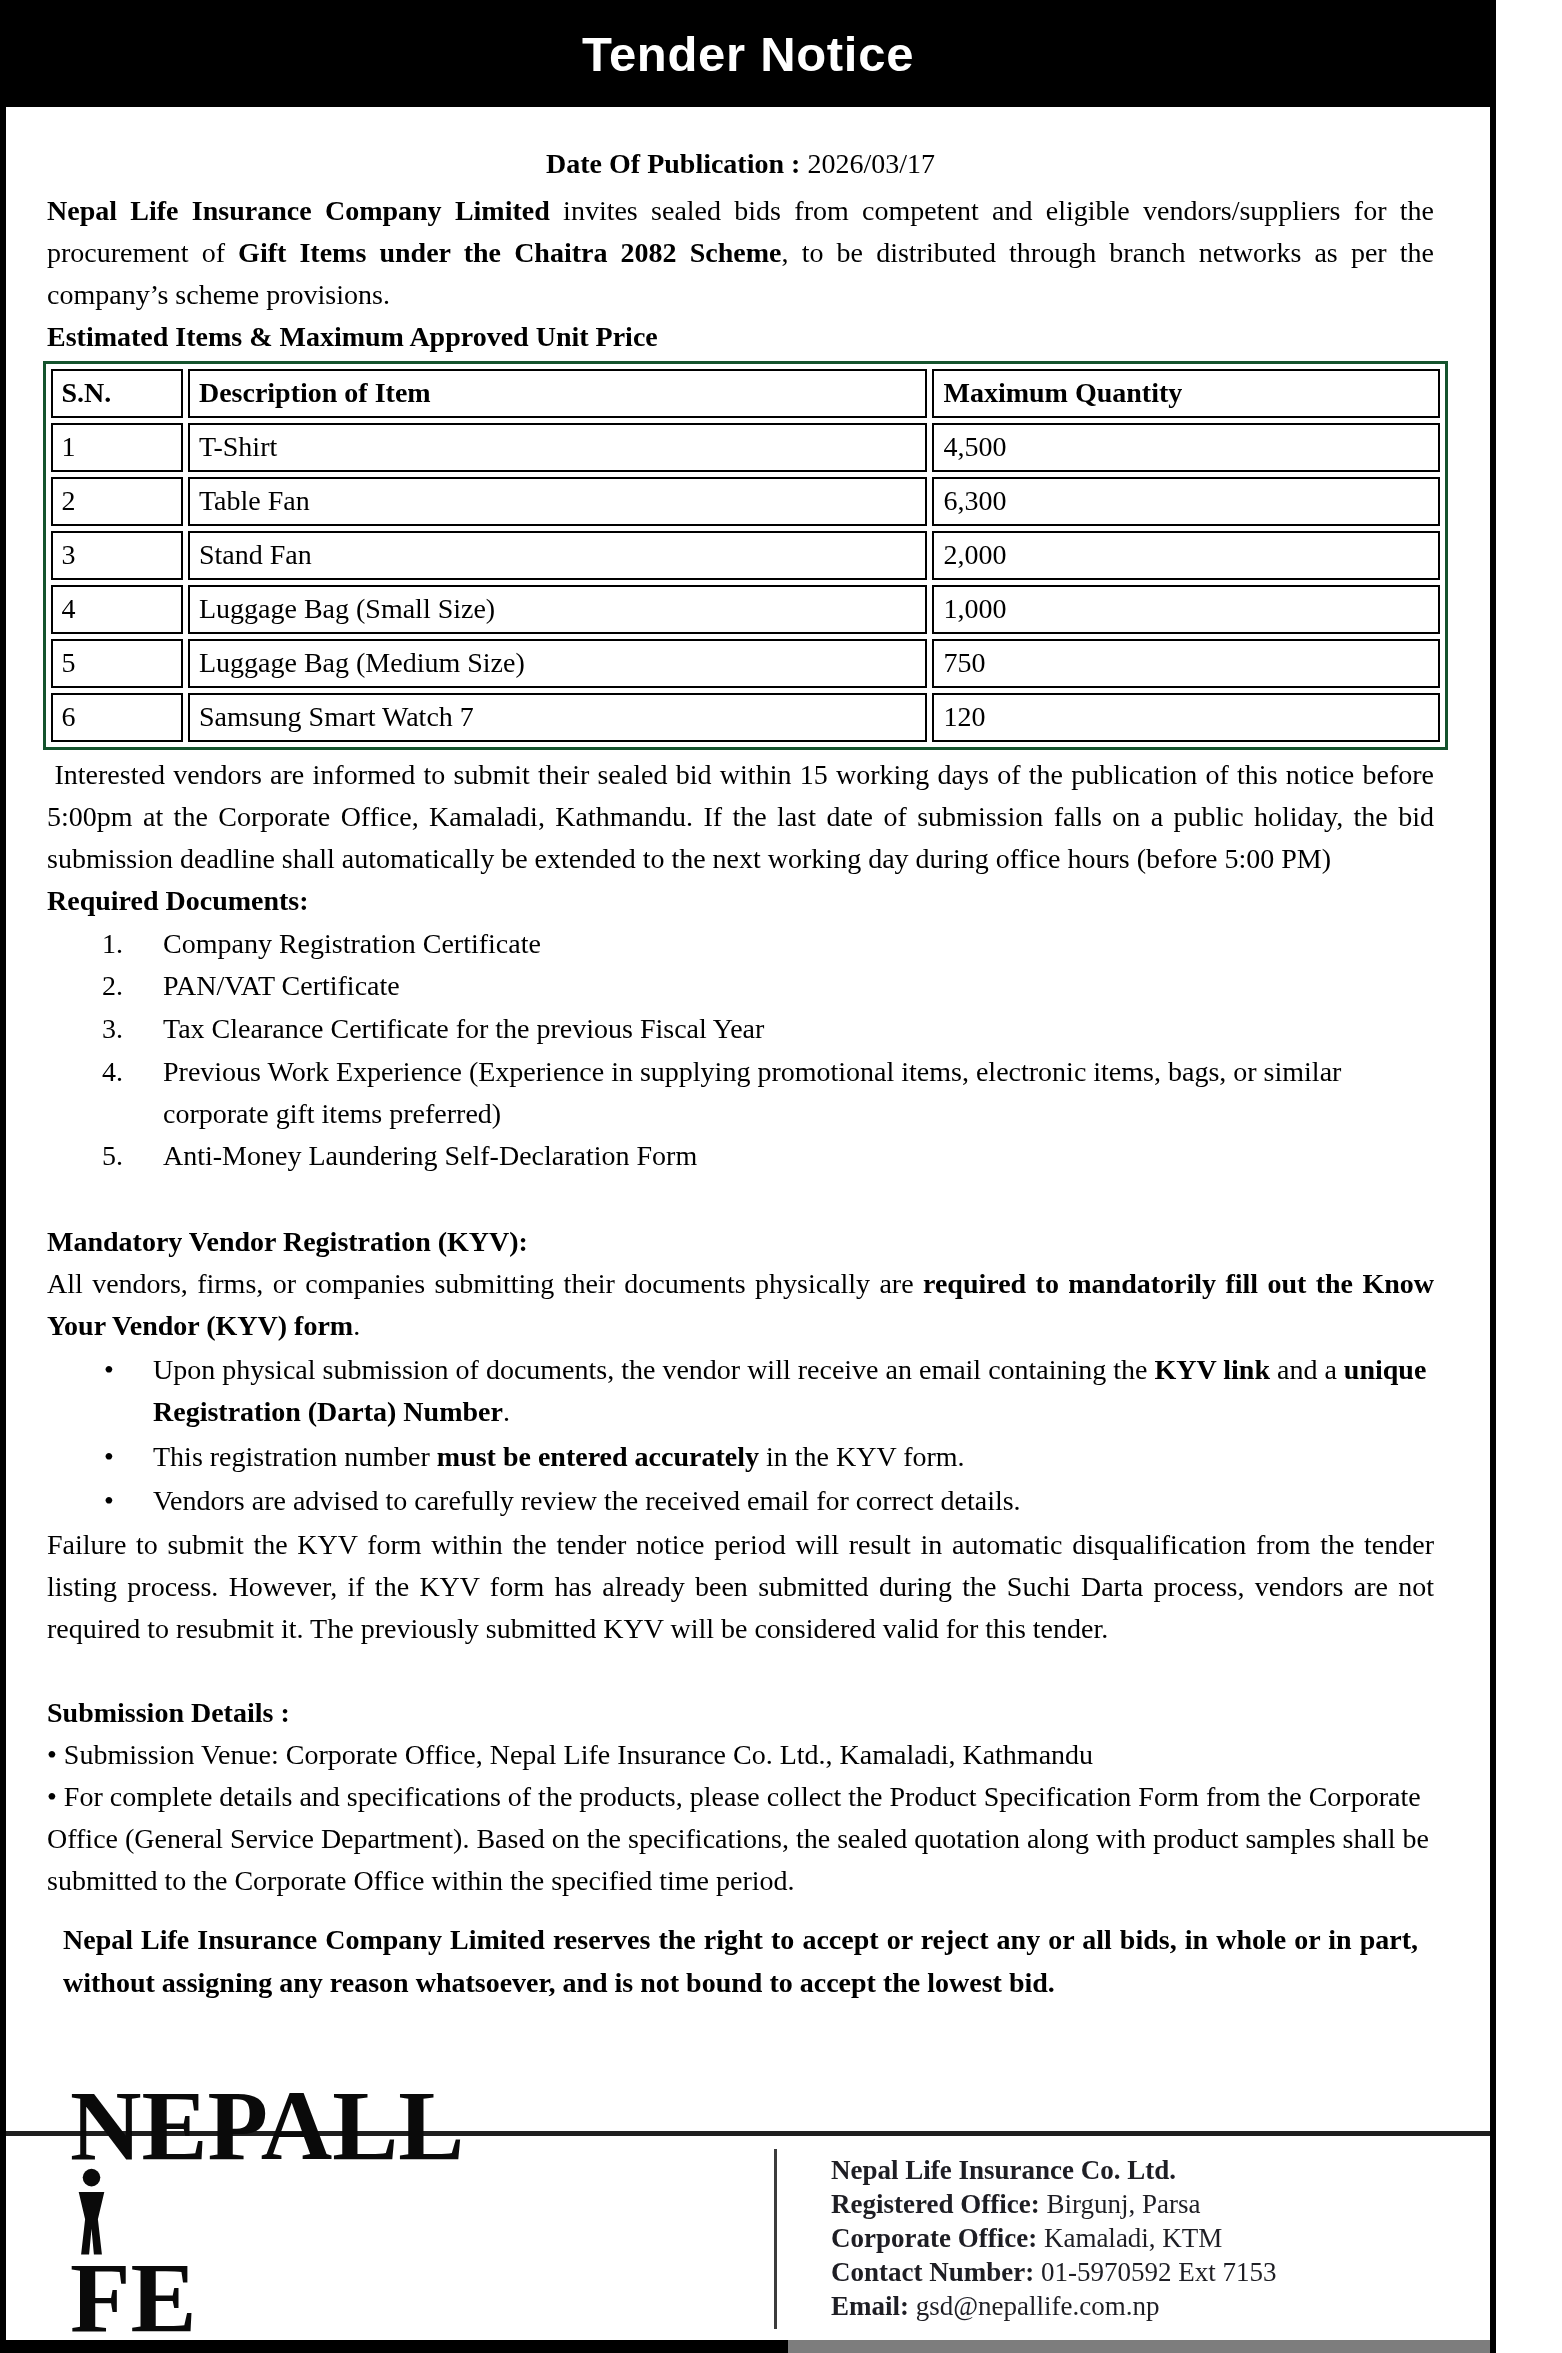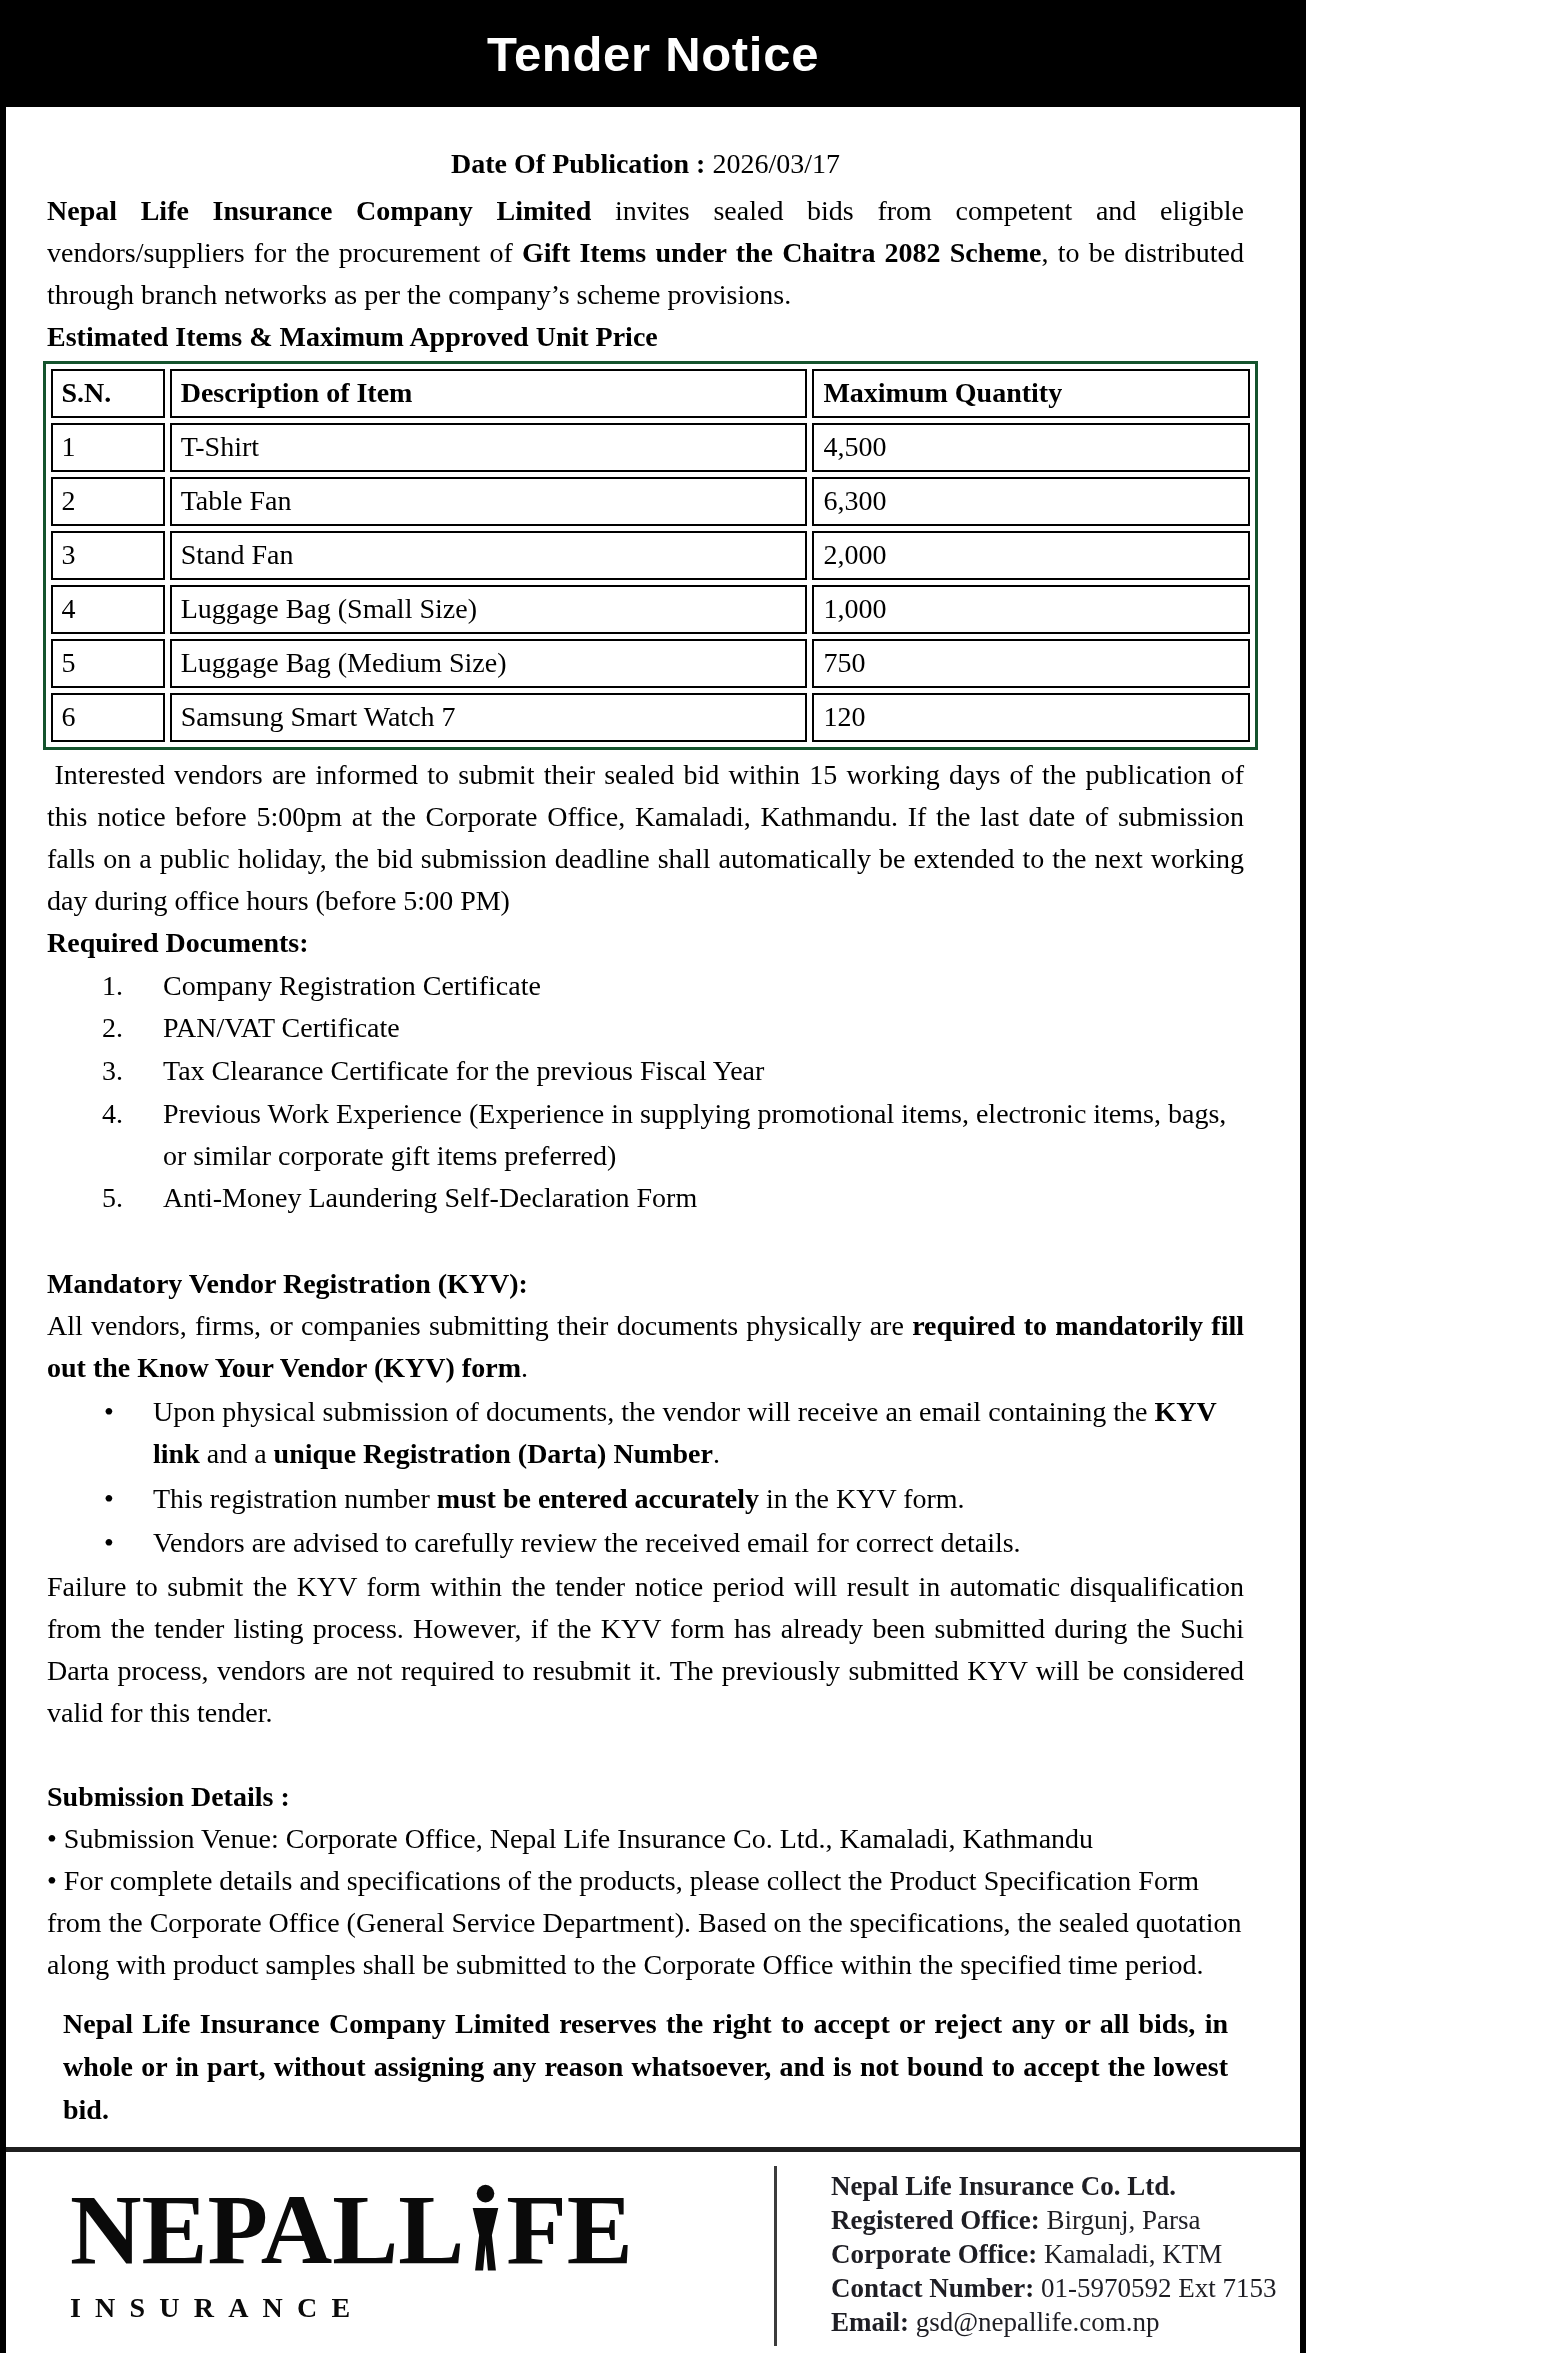"Tender Notice" .page { width: 1306px -> 1496px }
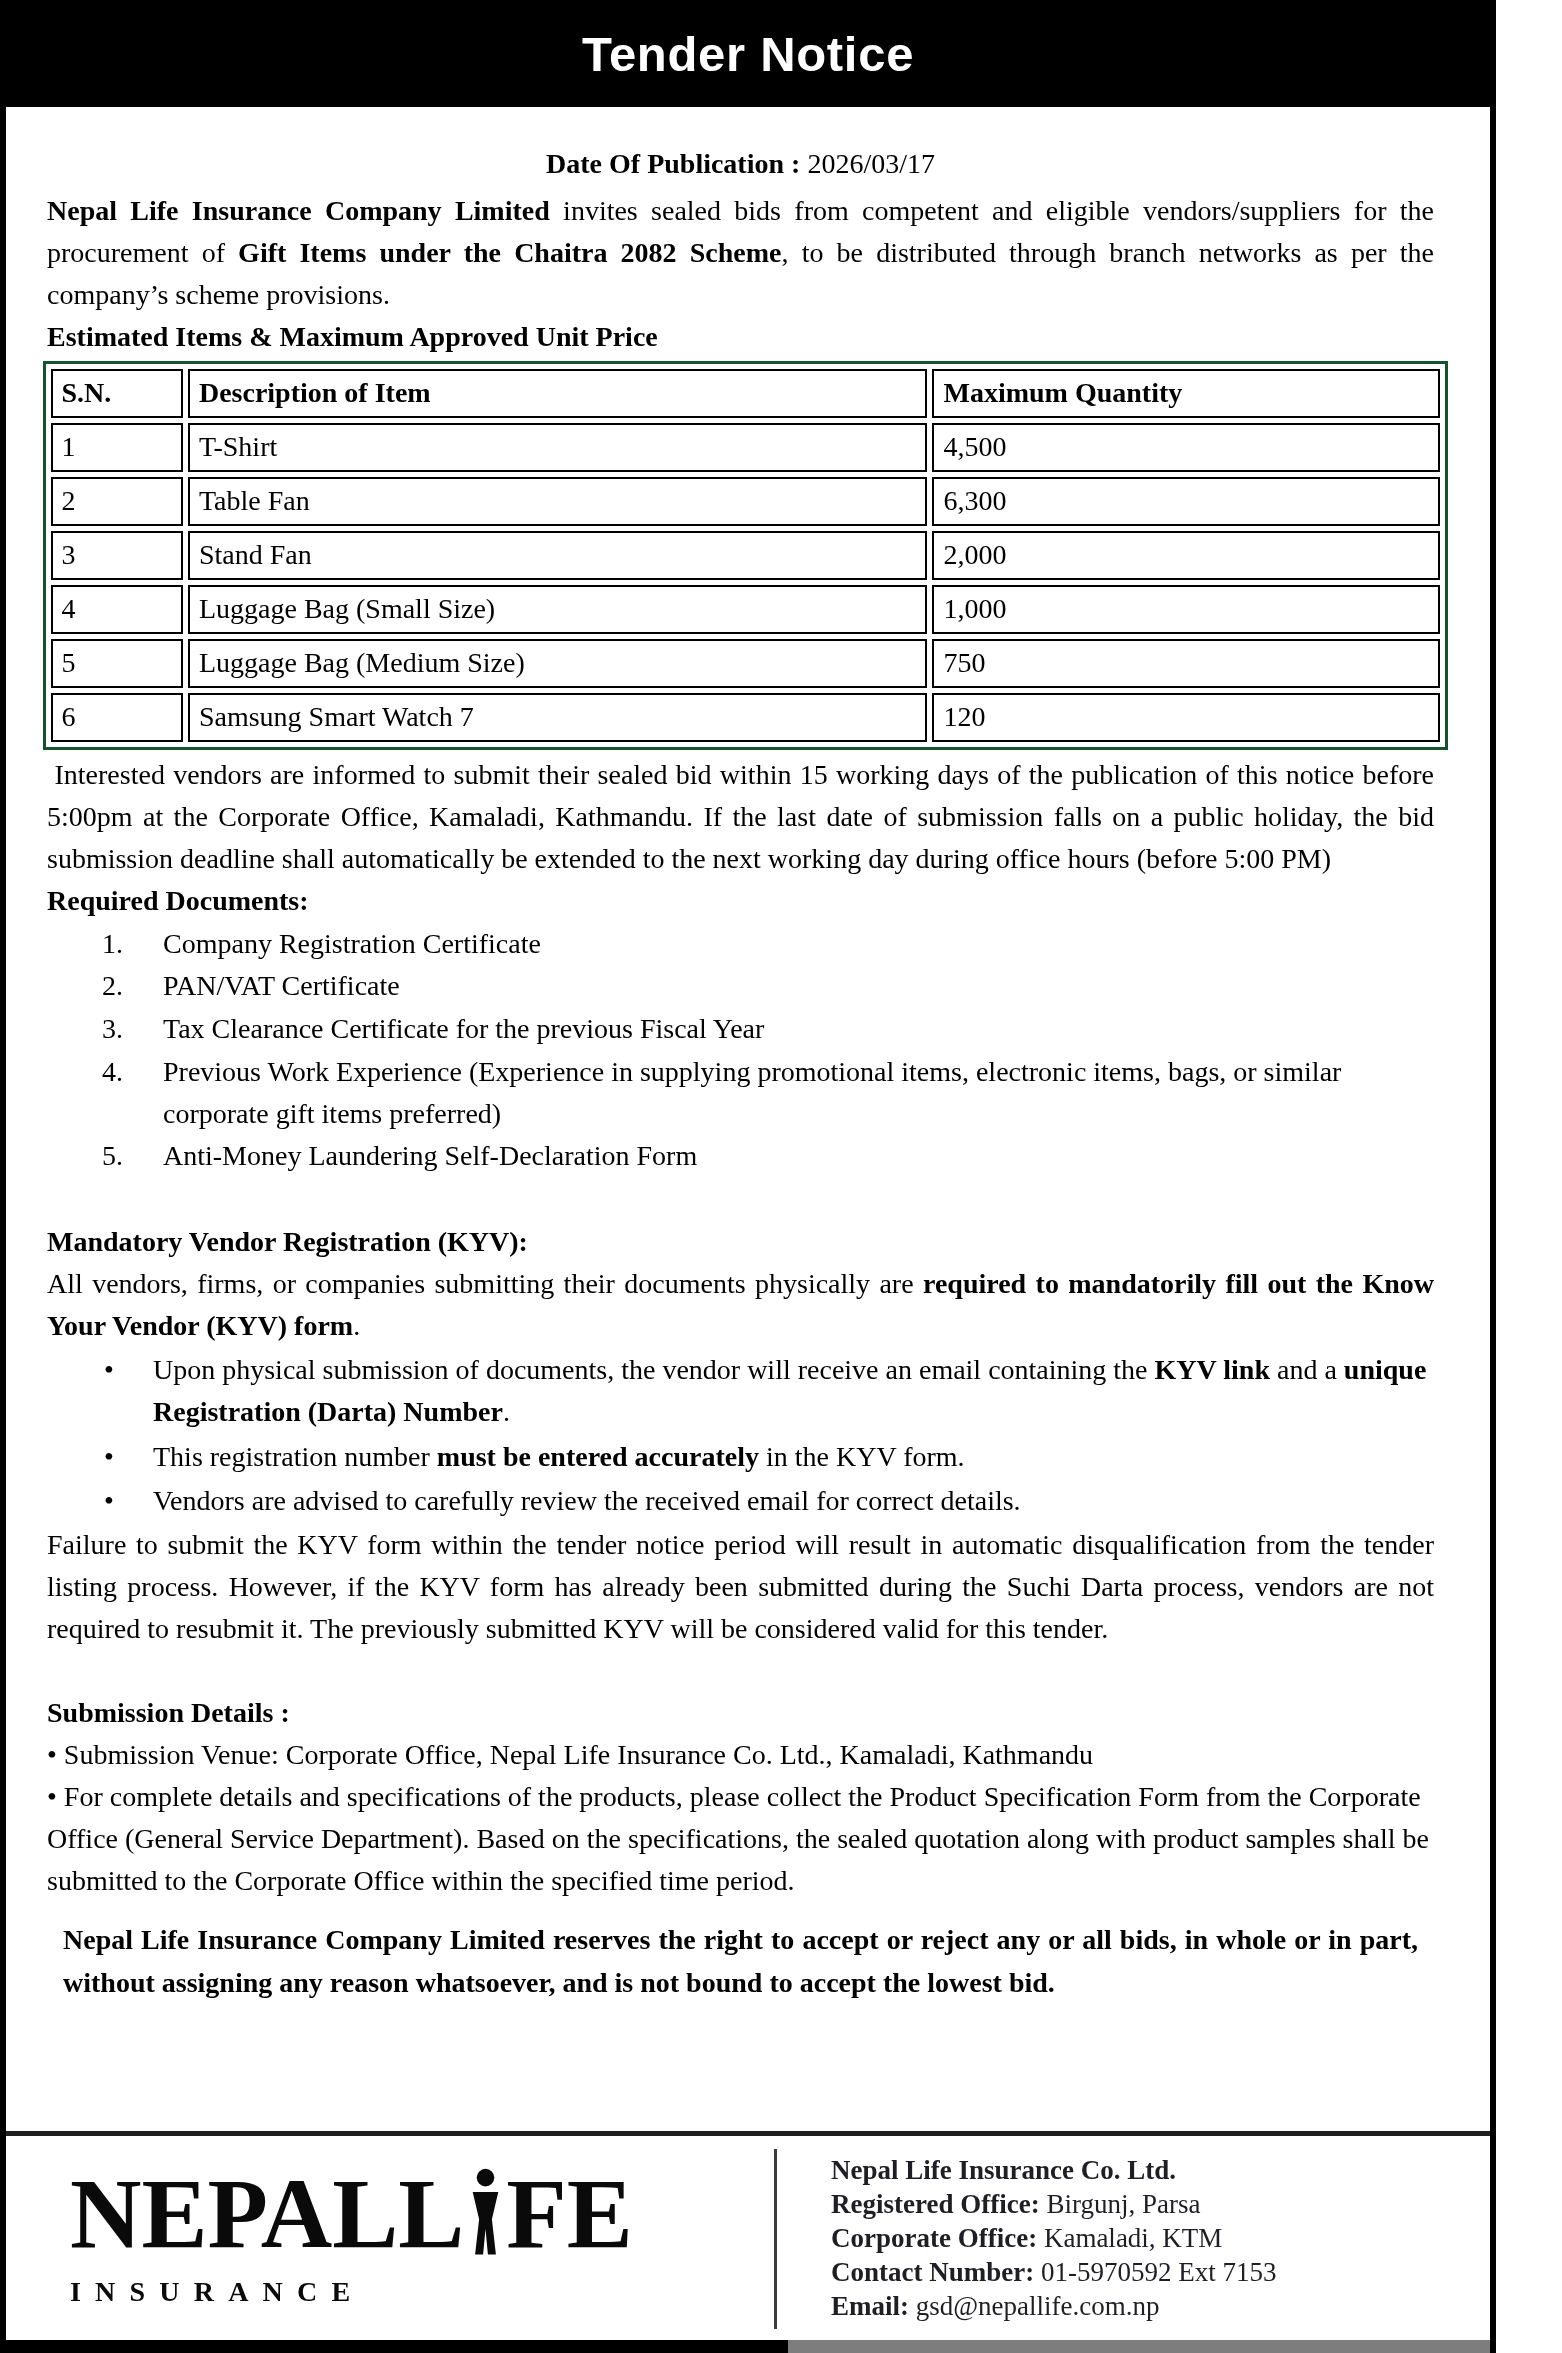"NEPALL" .logo-word { align-items: flex-end -> flex-start; flex-direction: none -> column }
